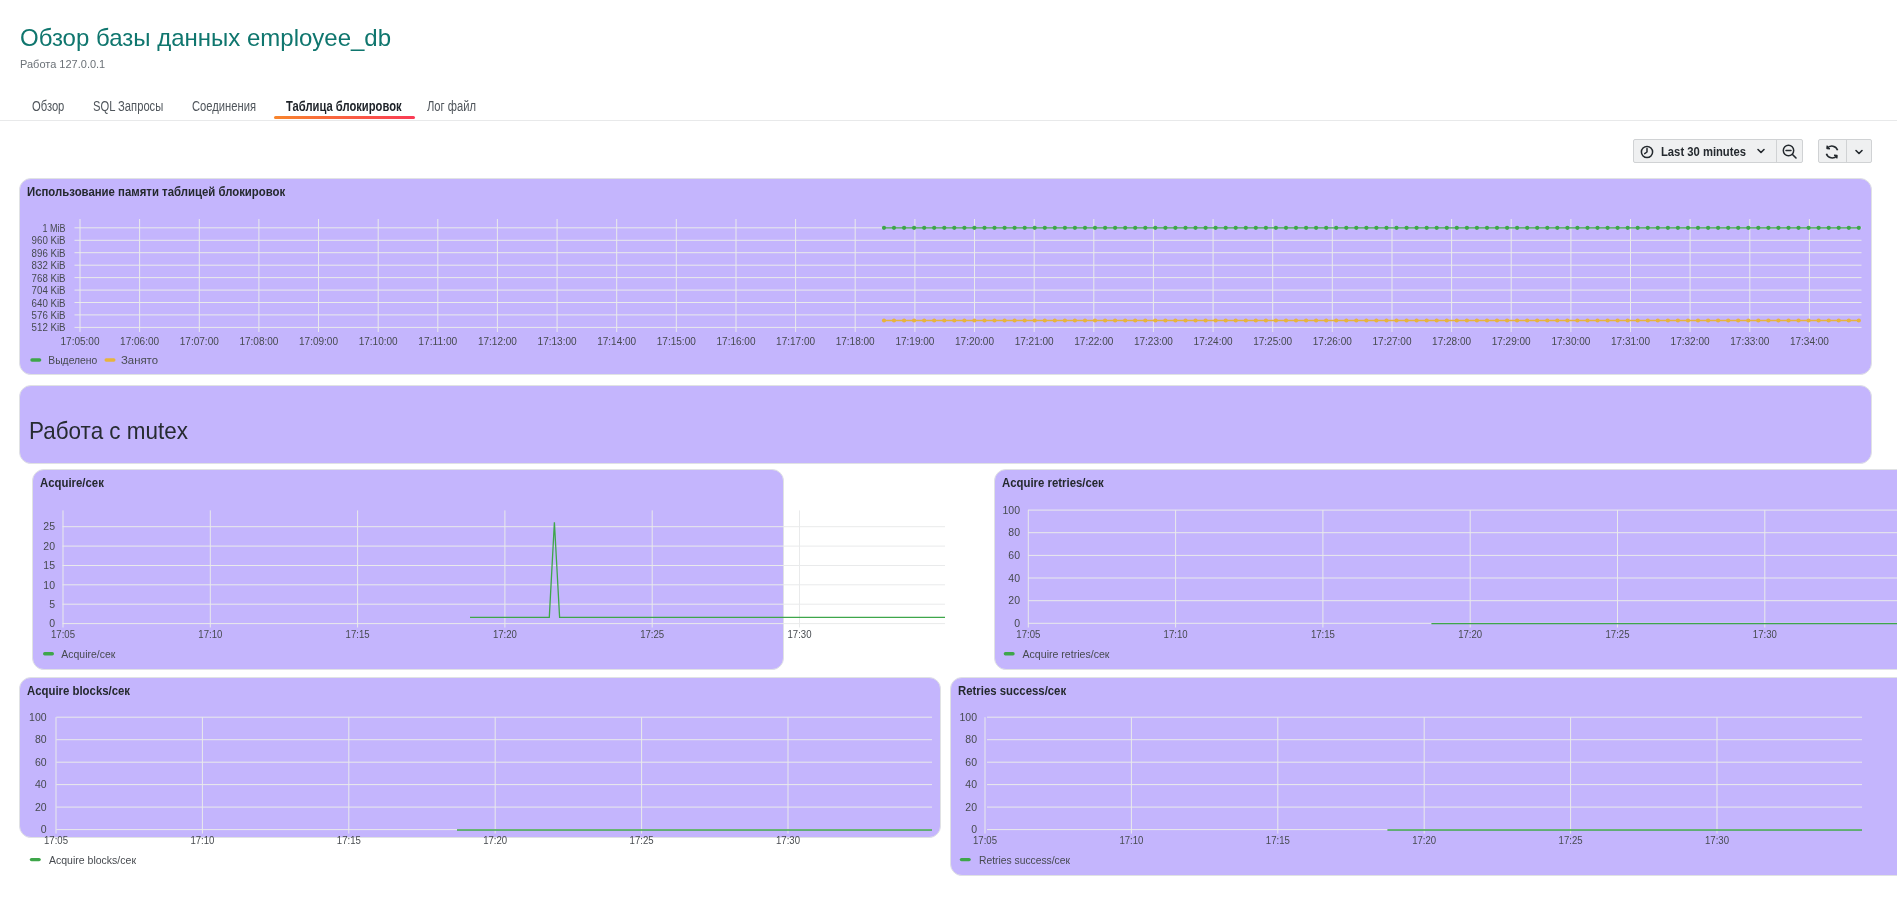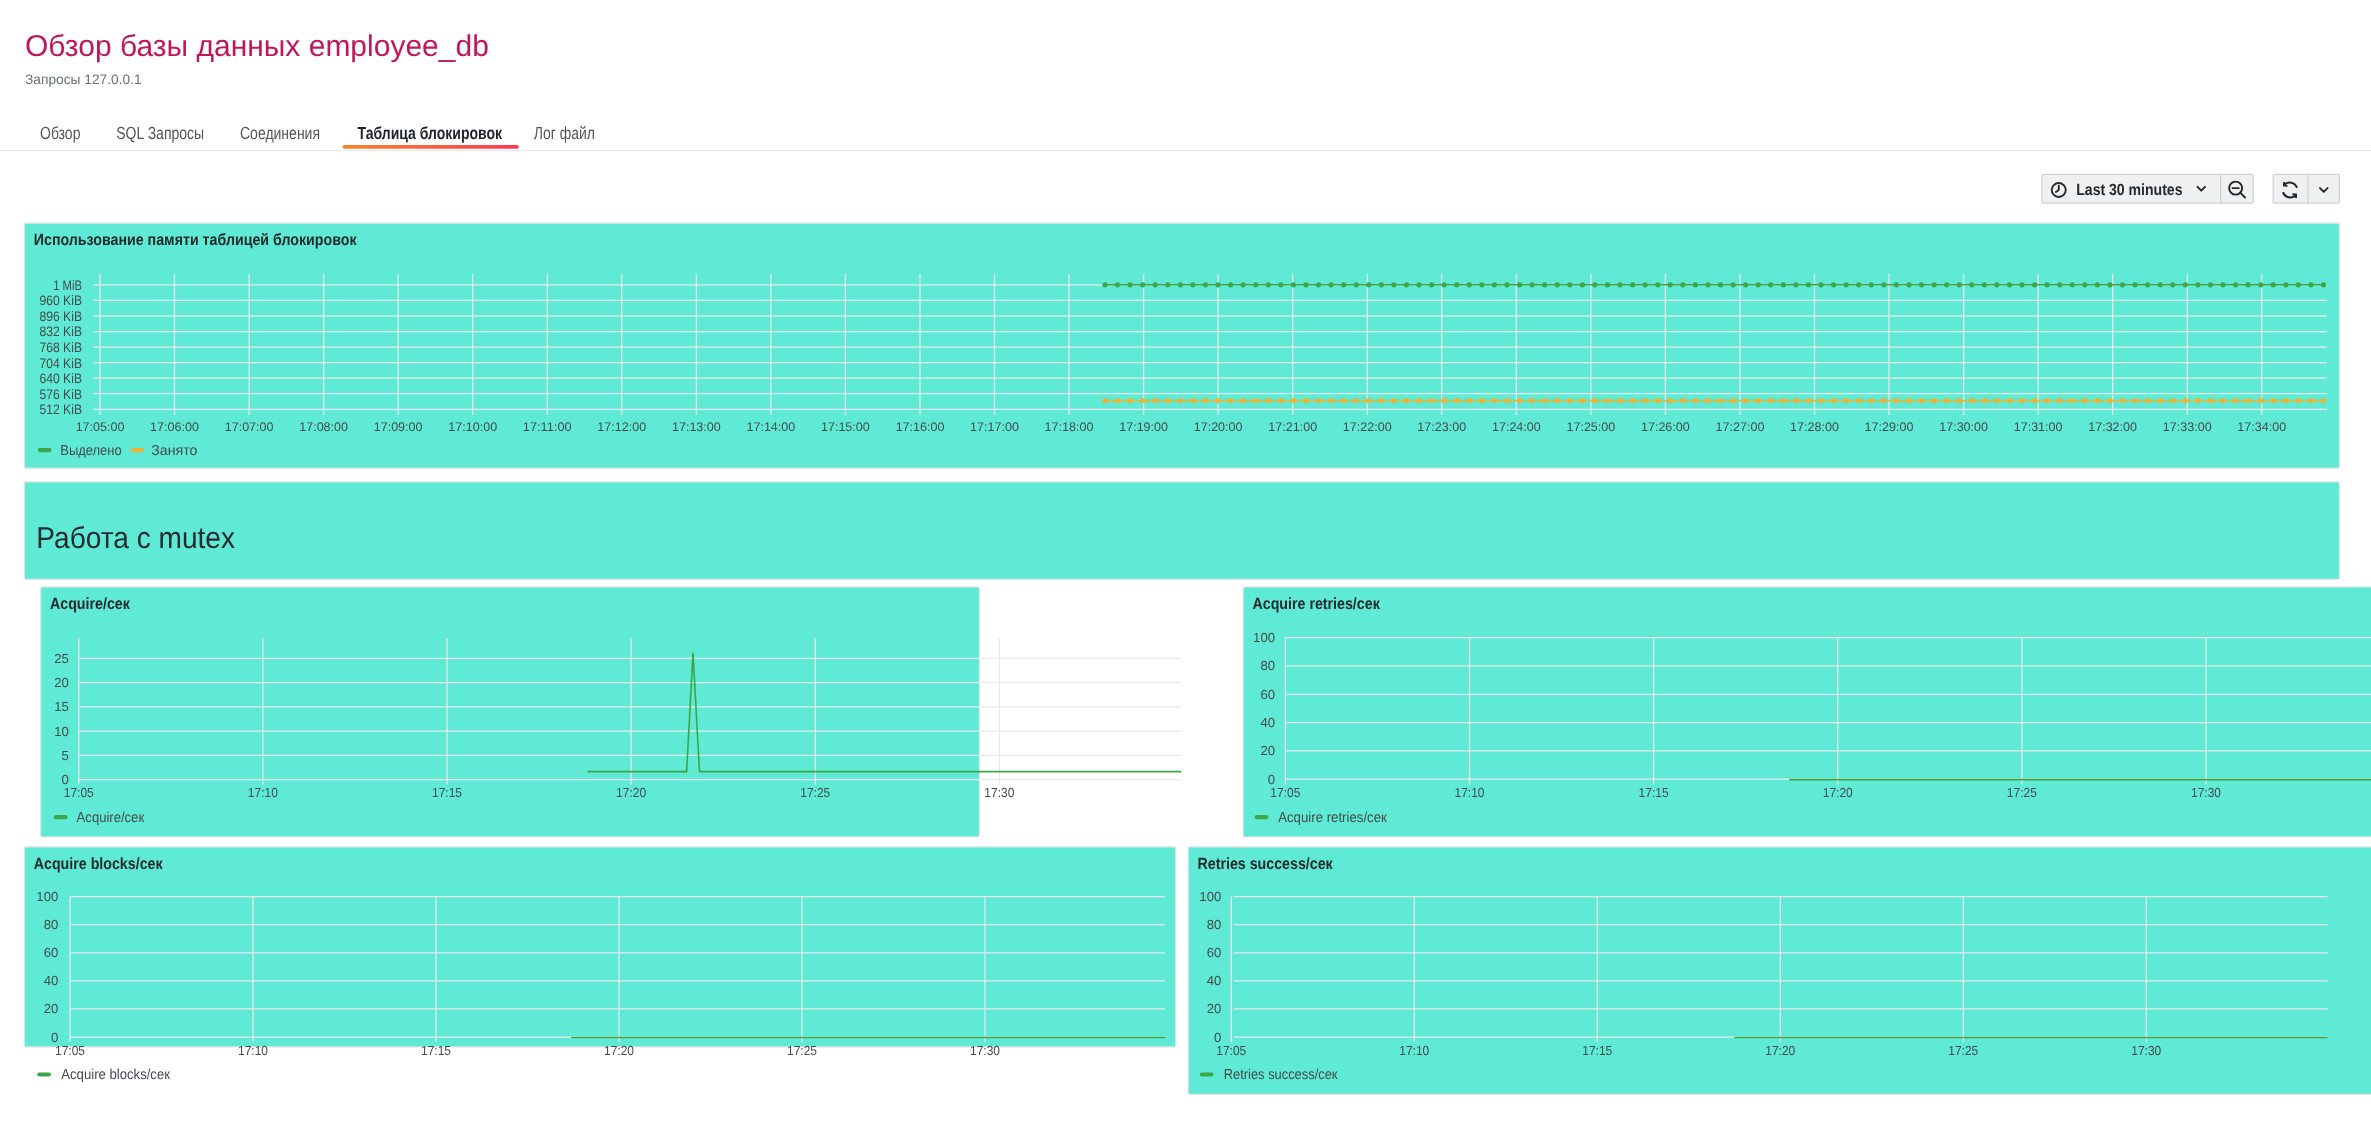"Обзор базы данных employee_db" div { color: #be185d -> #0f766e }
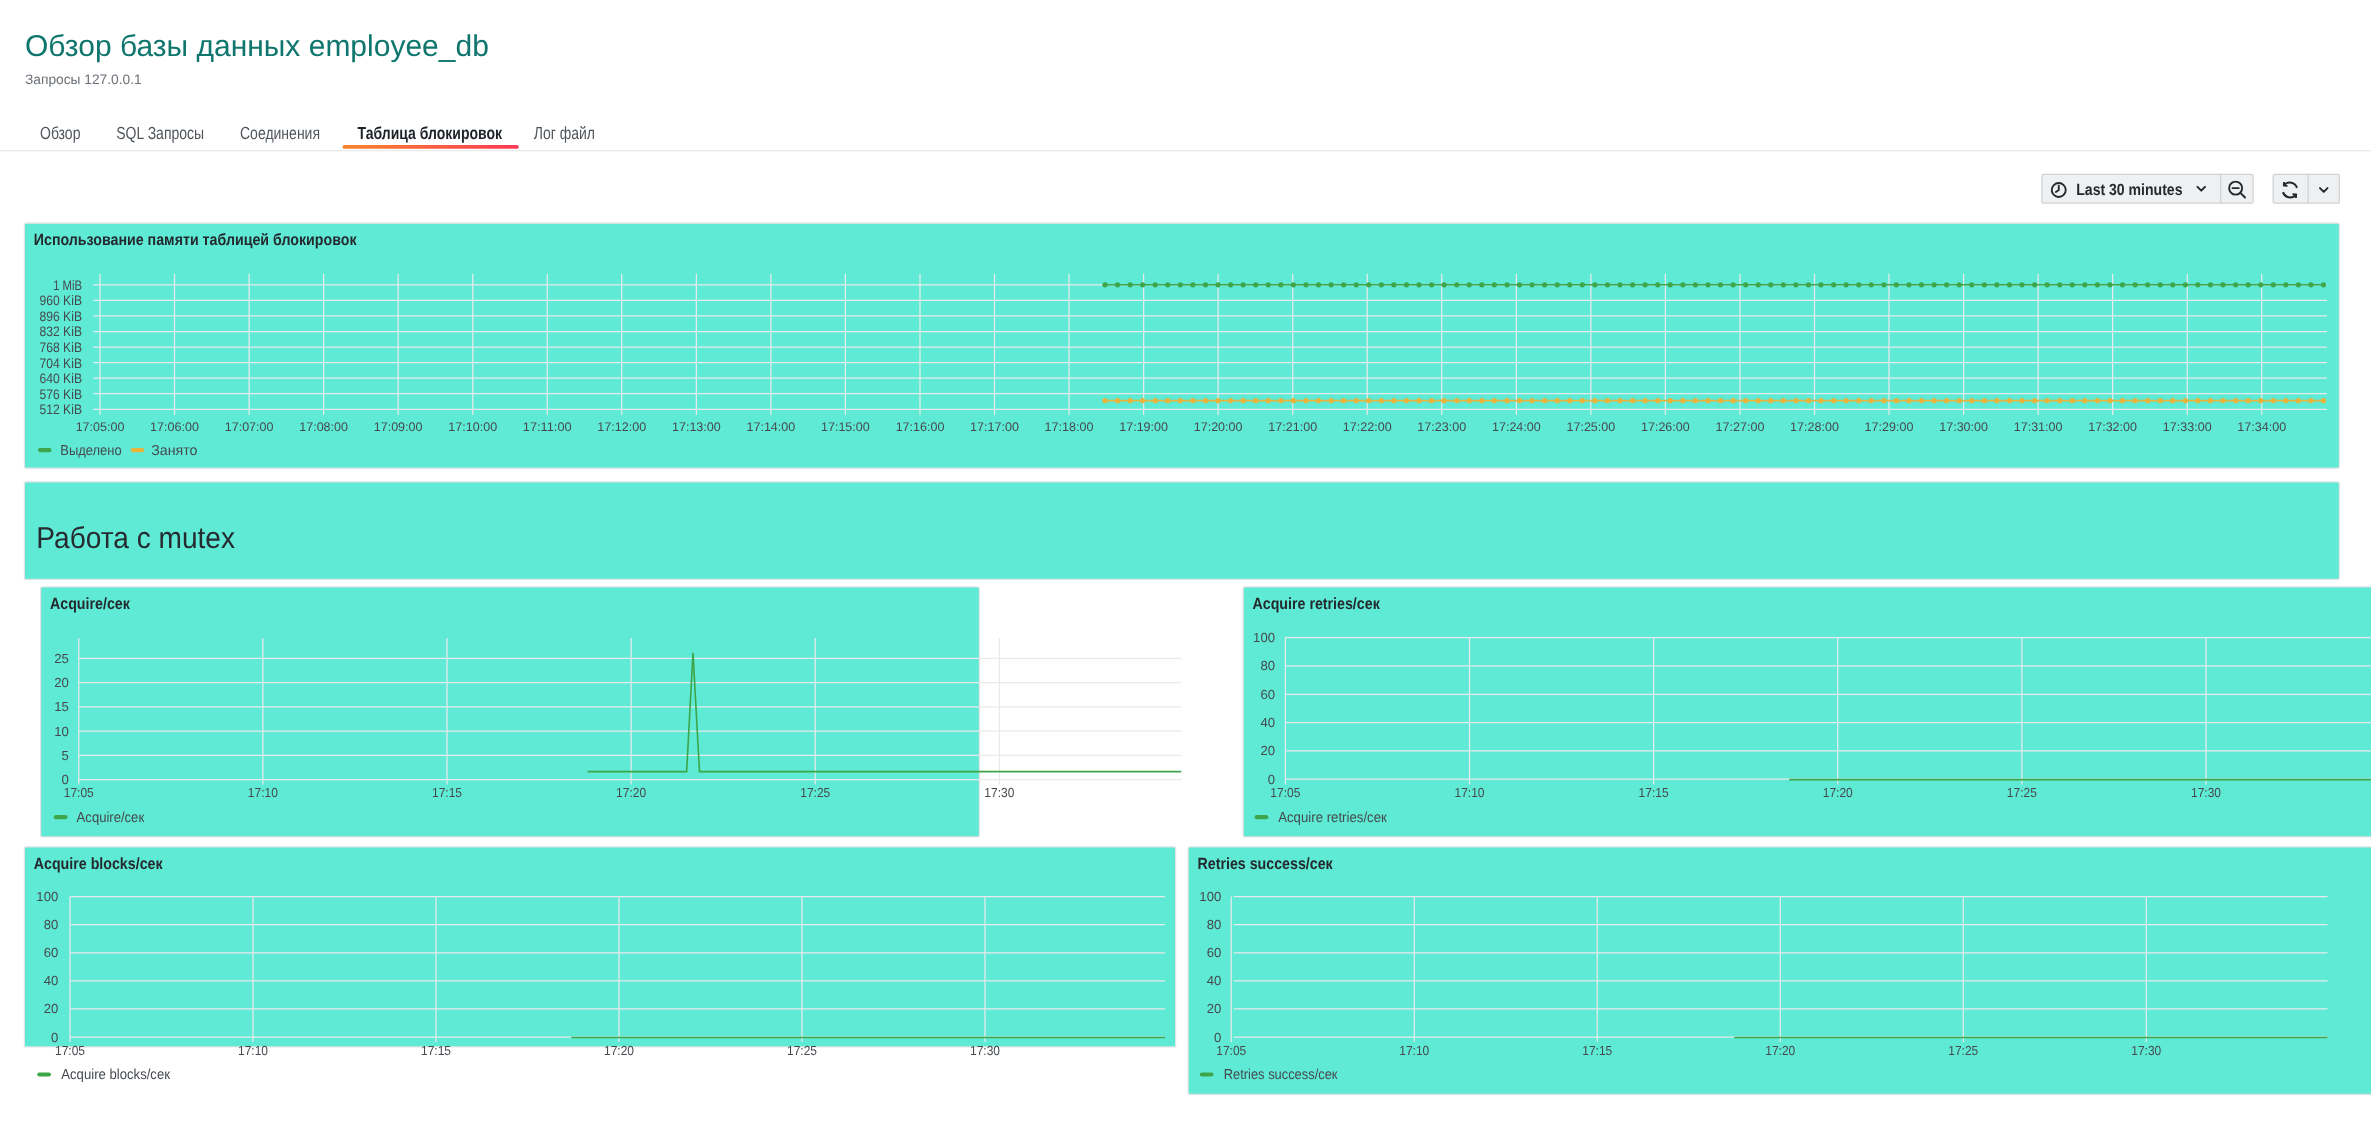"Запросы 127.0.0.1" div { text: Запросы -> Работа }
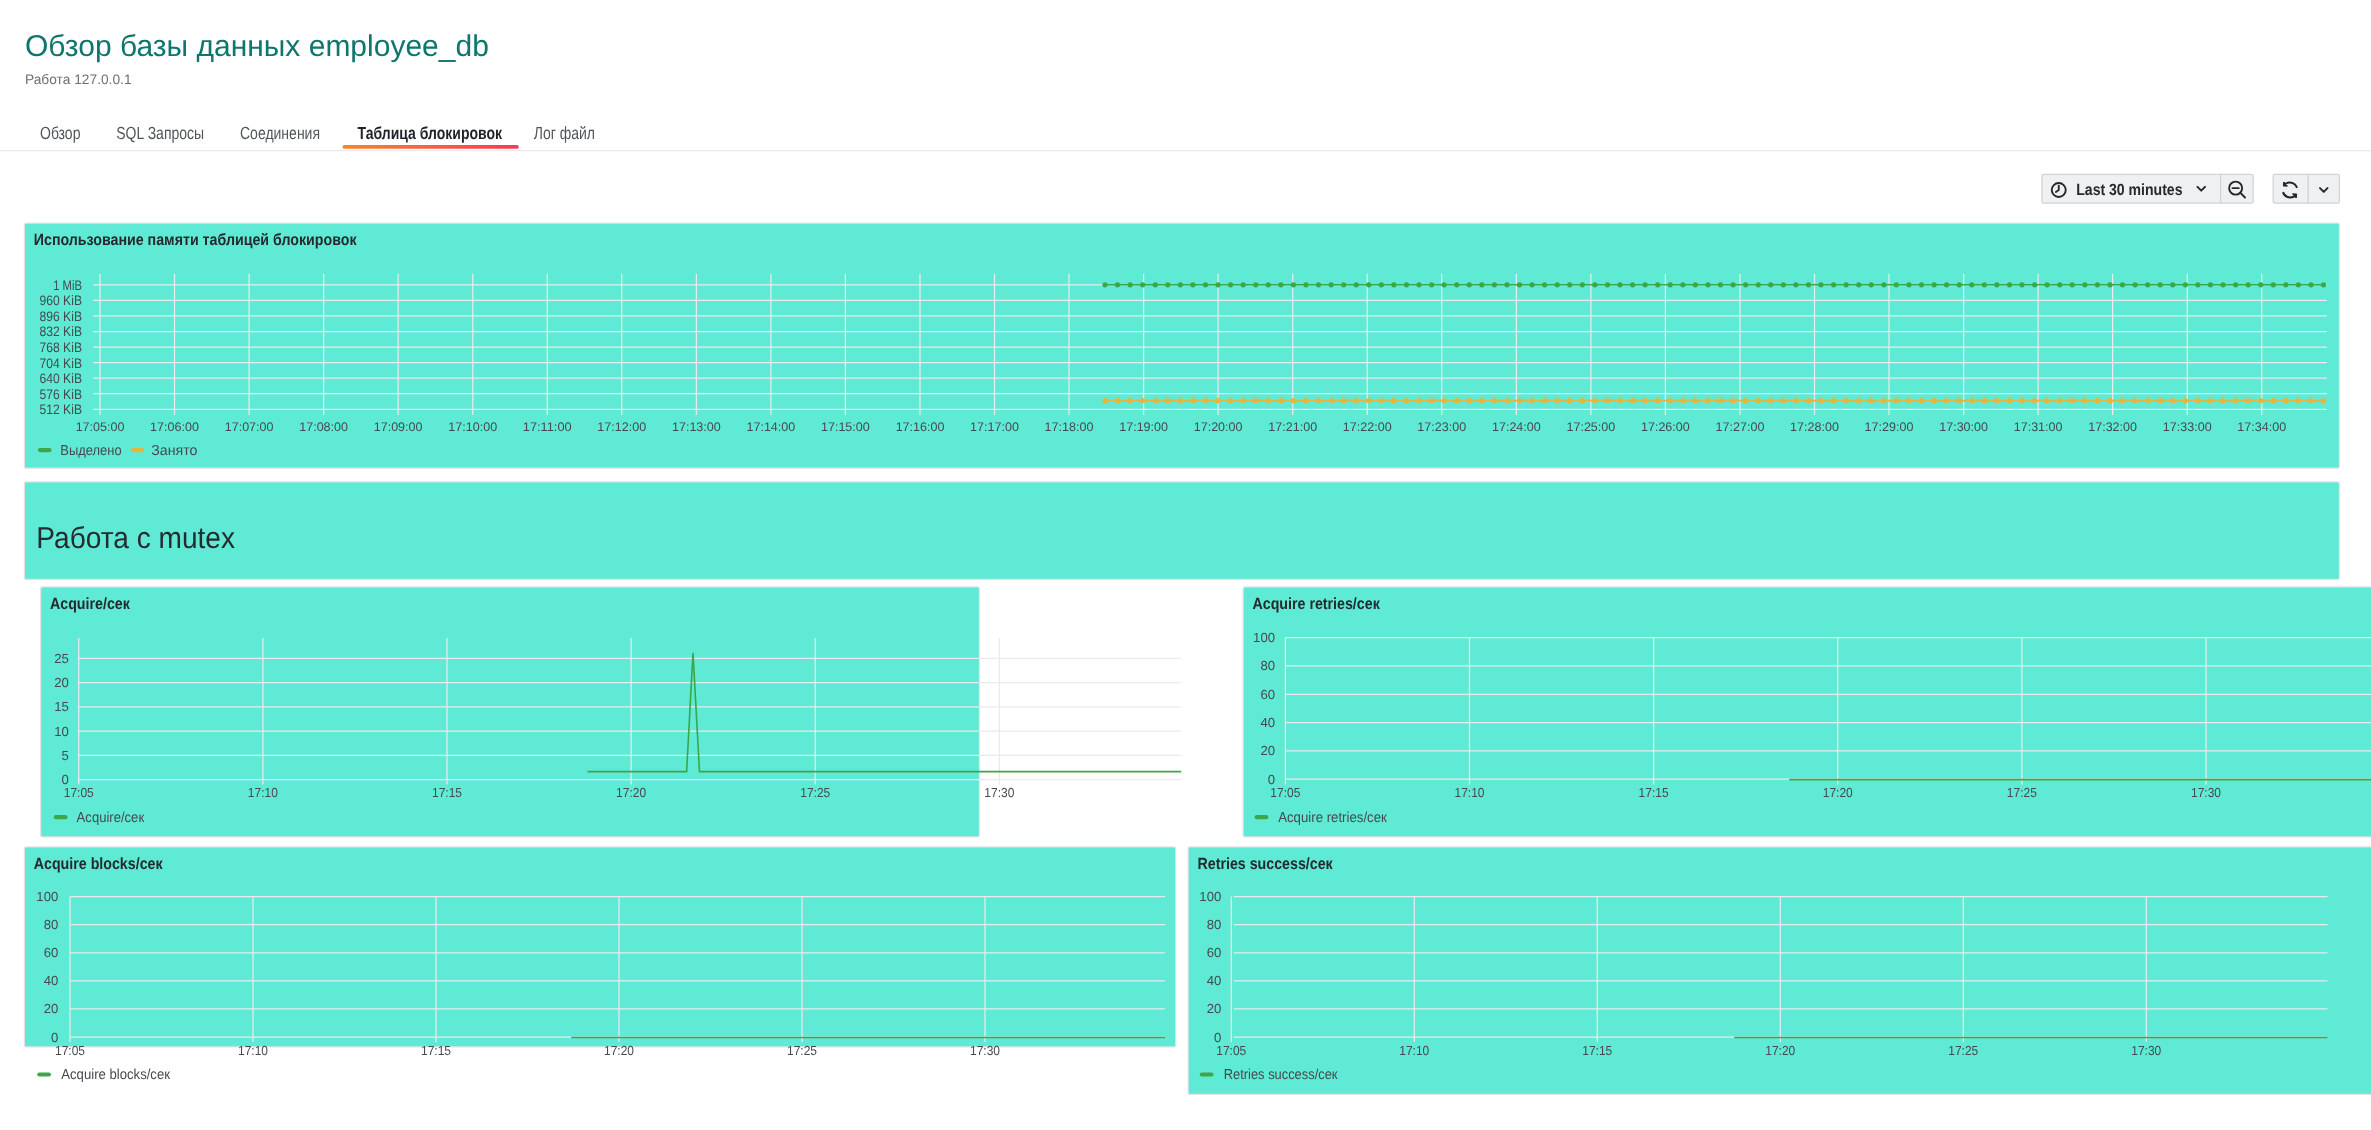"Использование памяти таблицей блокировок" .panel { background: #5eead4 -> #c4b5fd; border-radius: 2px -> 12px }
